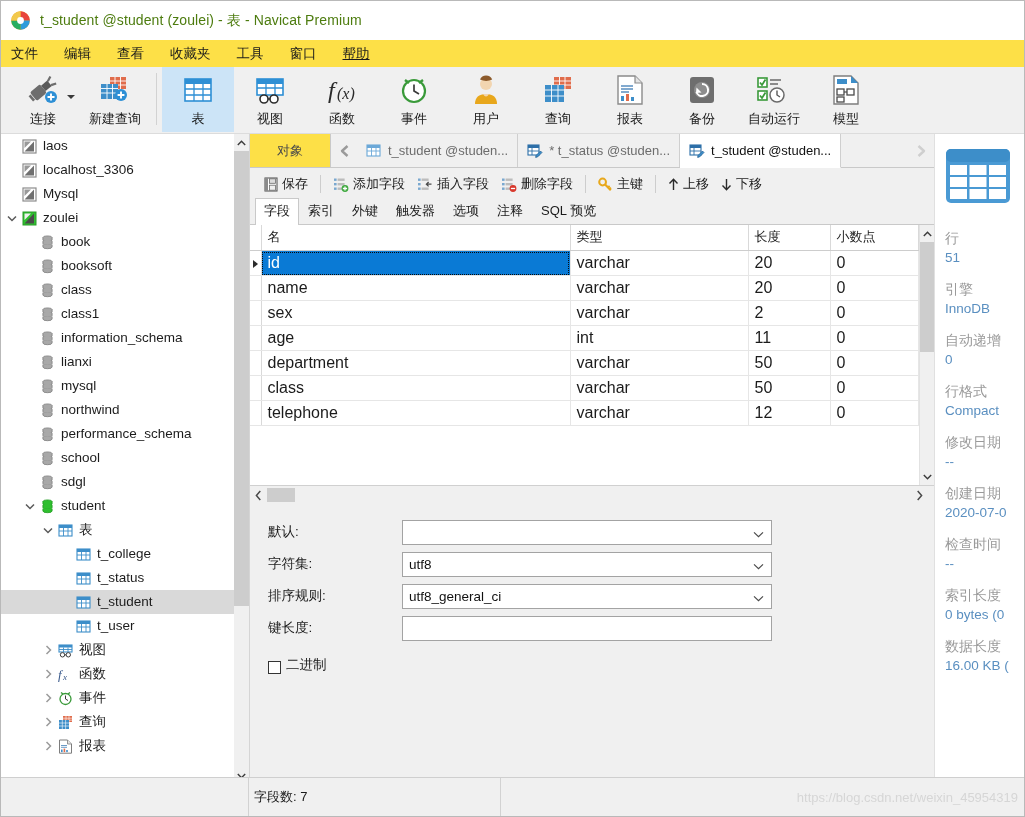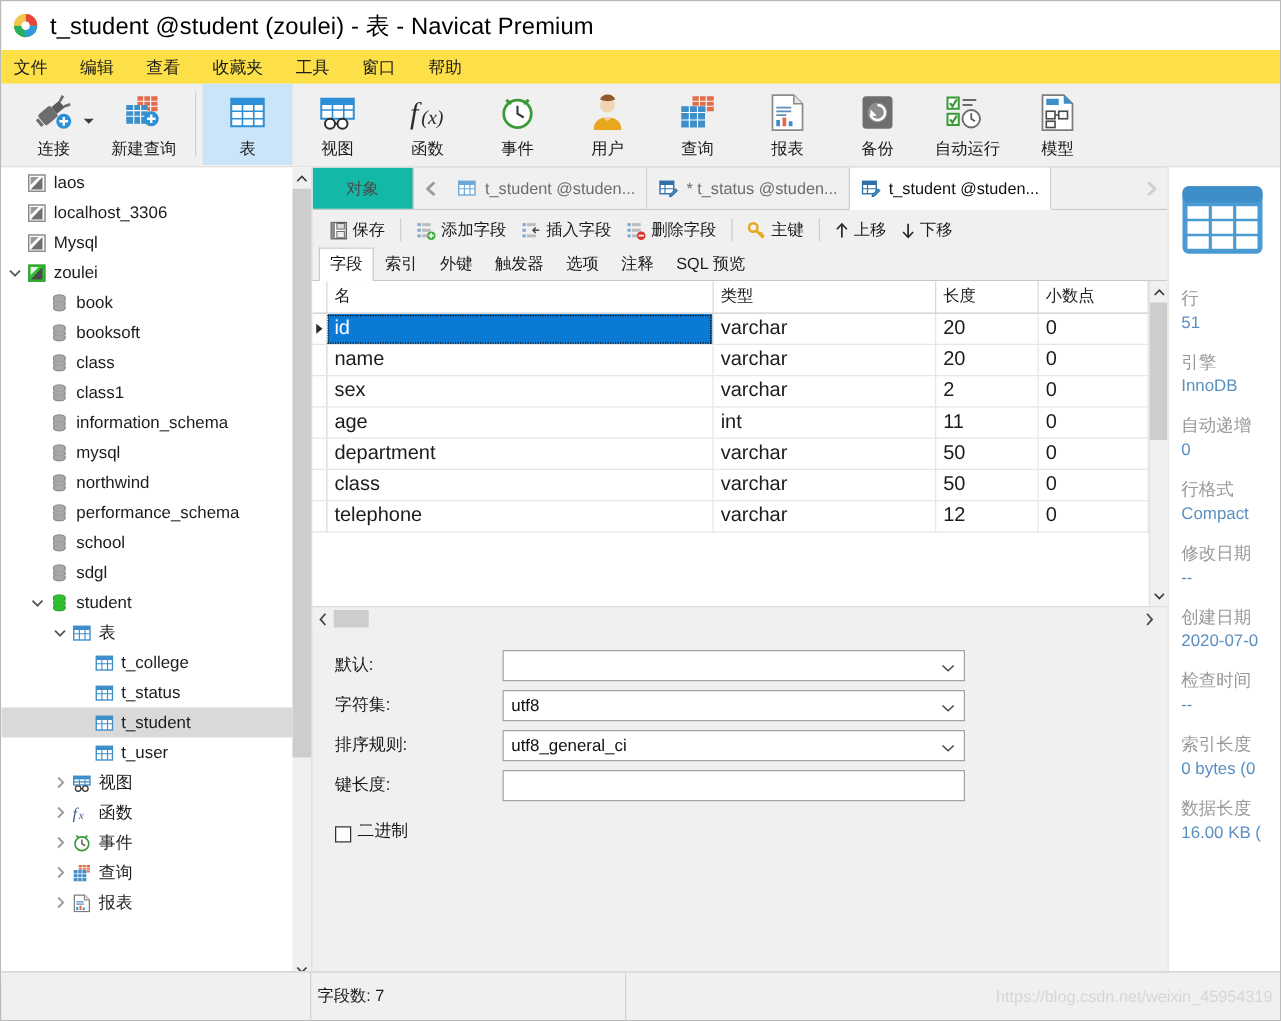"t_student @student (zoulei) - 表" .title-text { color: #000000 -> #4d7c0f; font-size: 19px -> 14px }
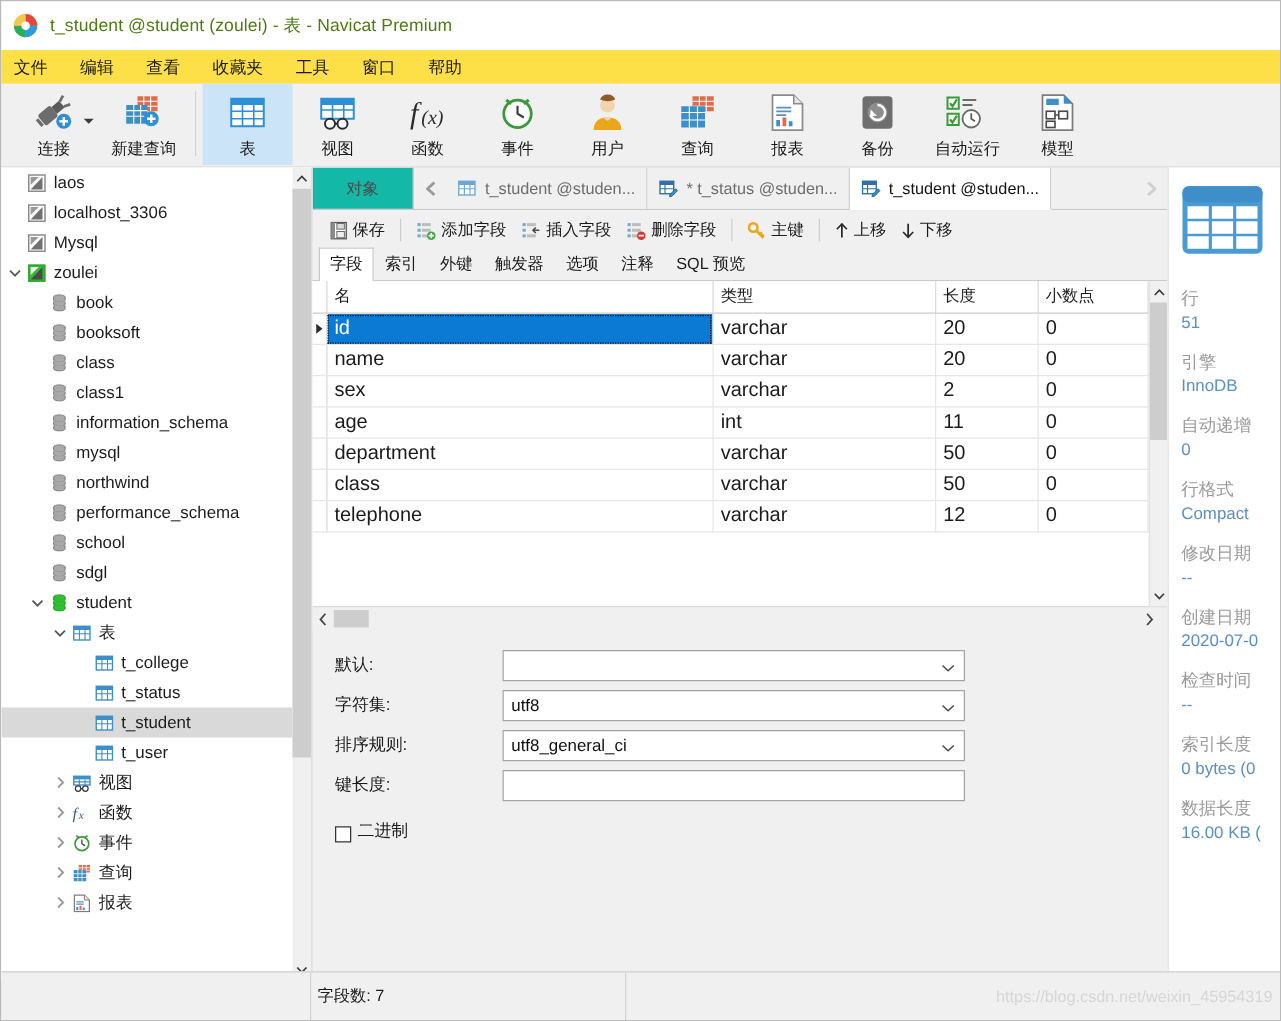"帮助" .menuitem:last-child { text-decoration: none -> underline }
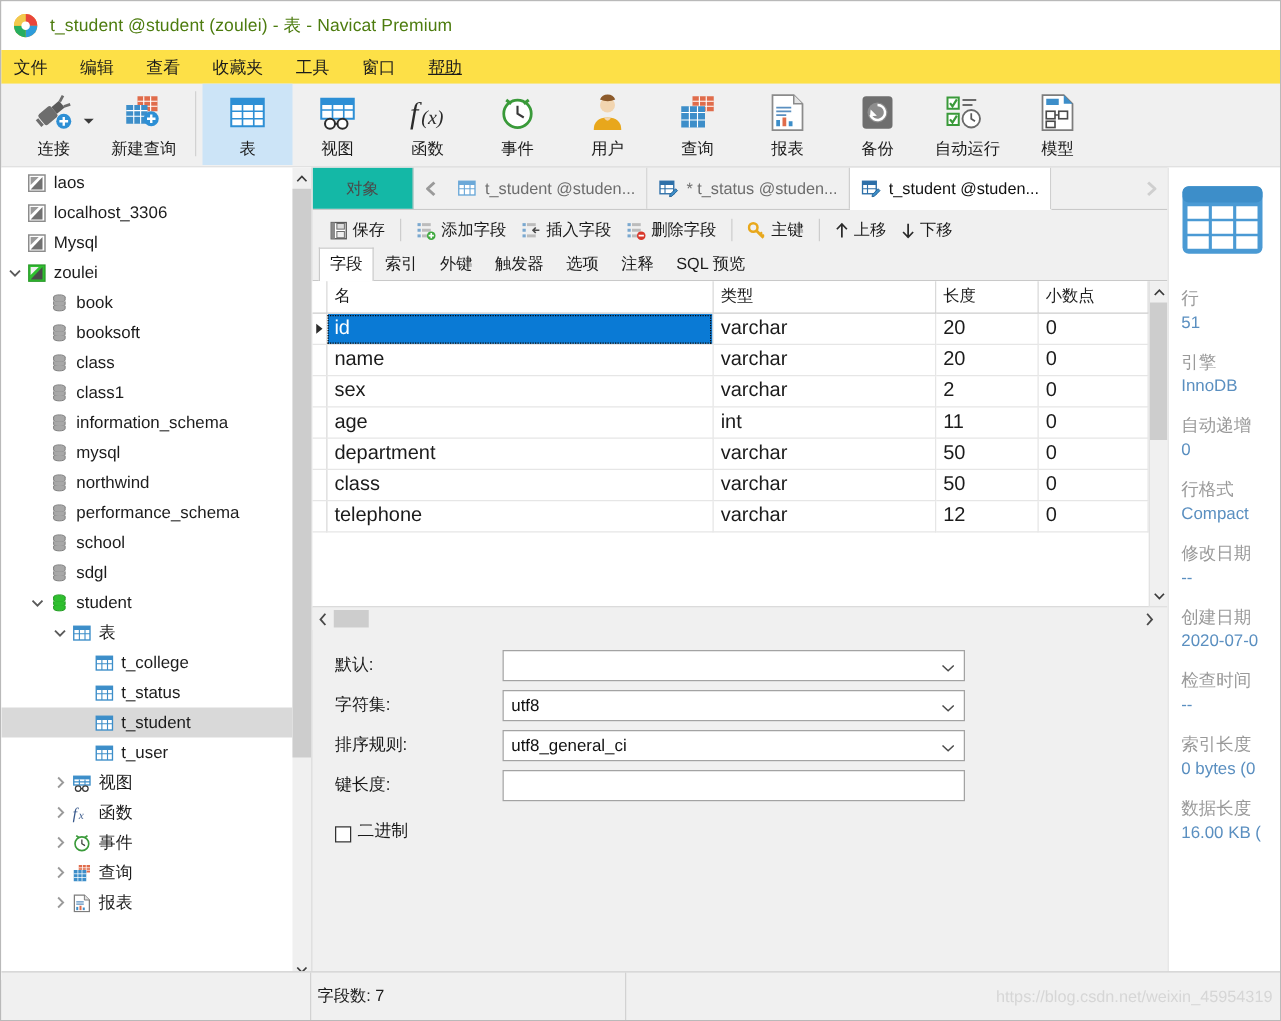"对象" .obj-tab { background: #14b8a6 -> #fde047 }
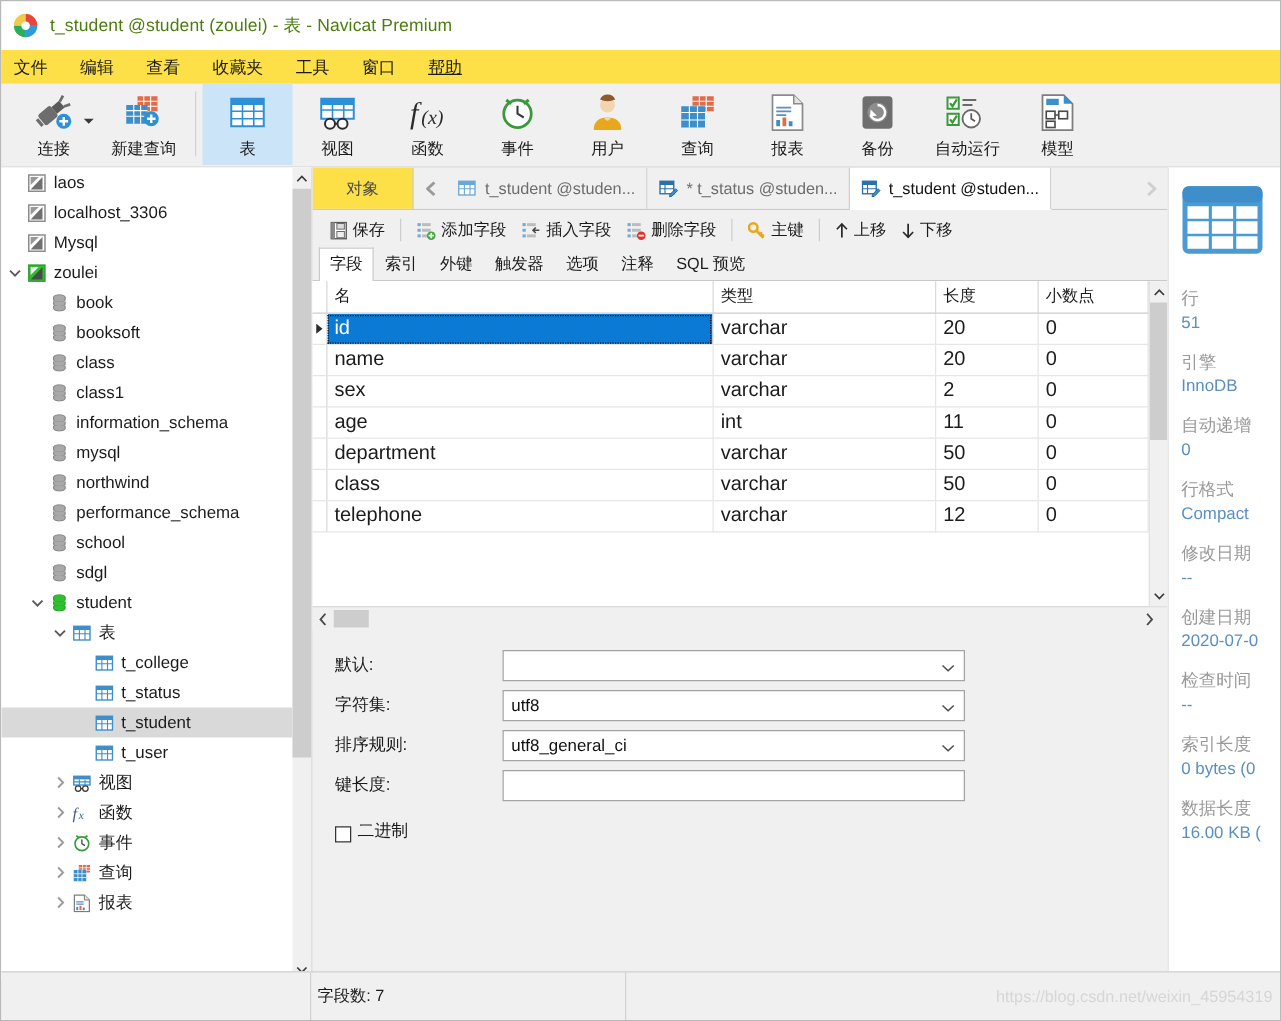"lianxi" div.tnode { html: none -> <div> <div></div> <div></div> <div> <svg> <g> <ellipse></ellipse> <path></path> <path></path> <path></path> </g> </svg> </div> <span>lianxi</span> </div> }
